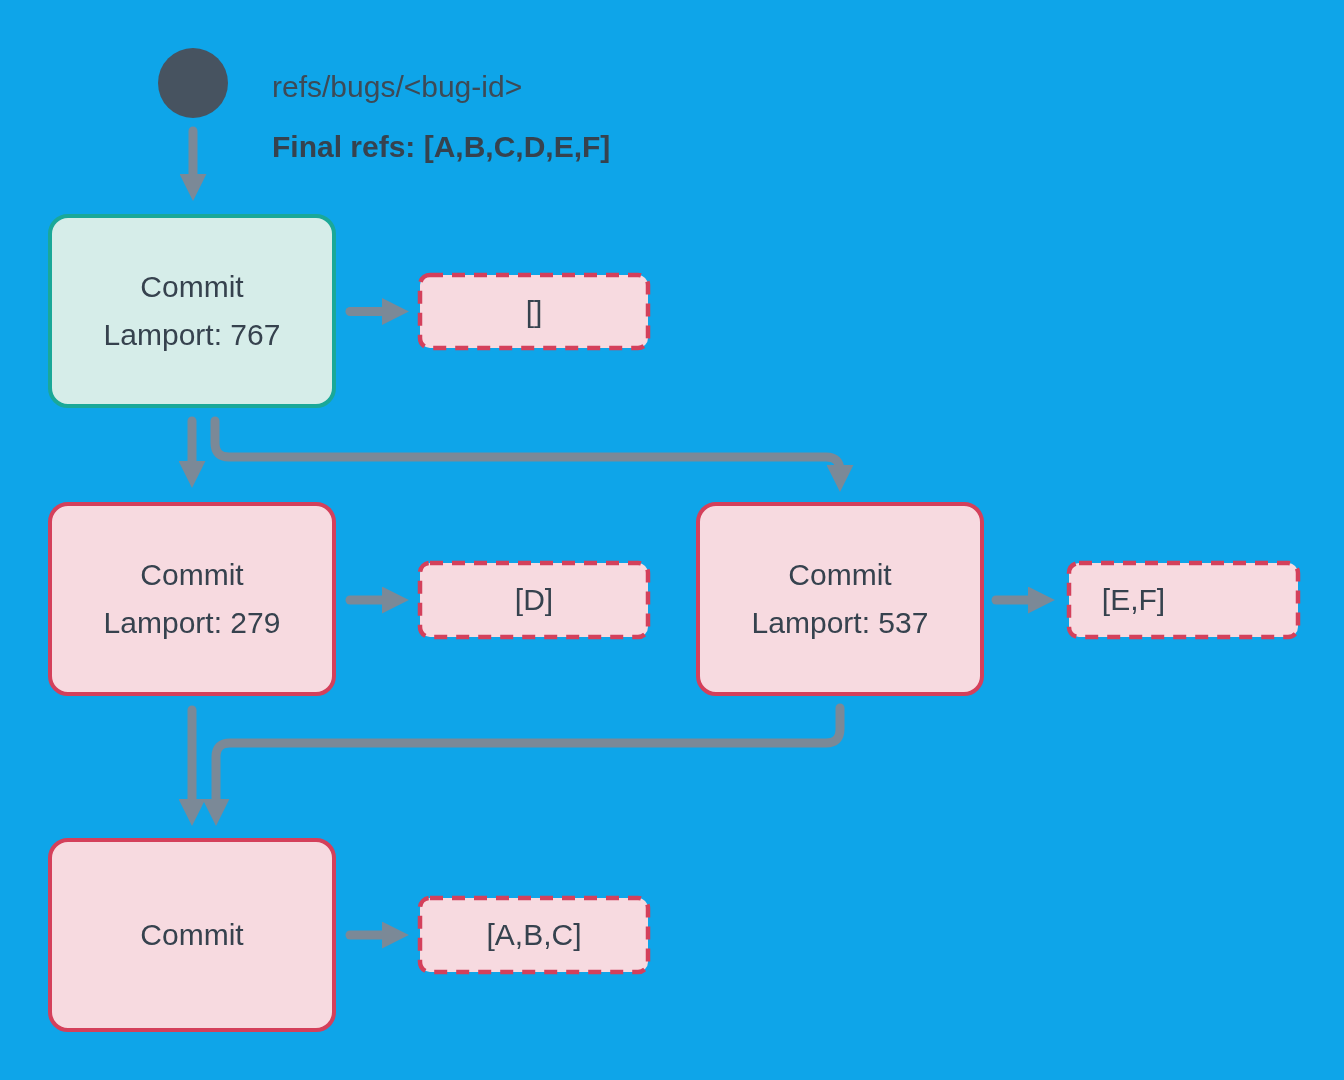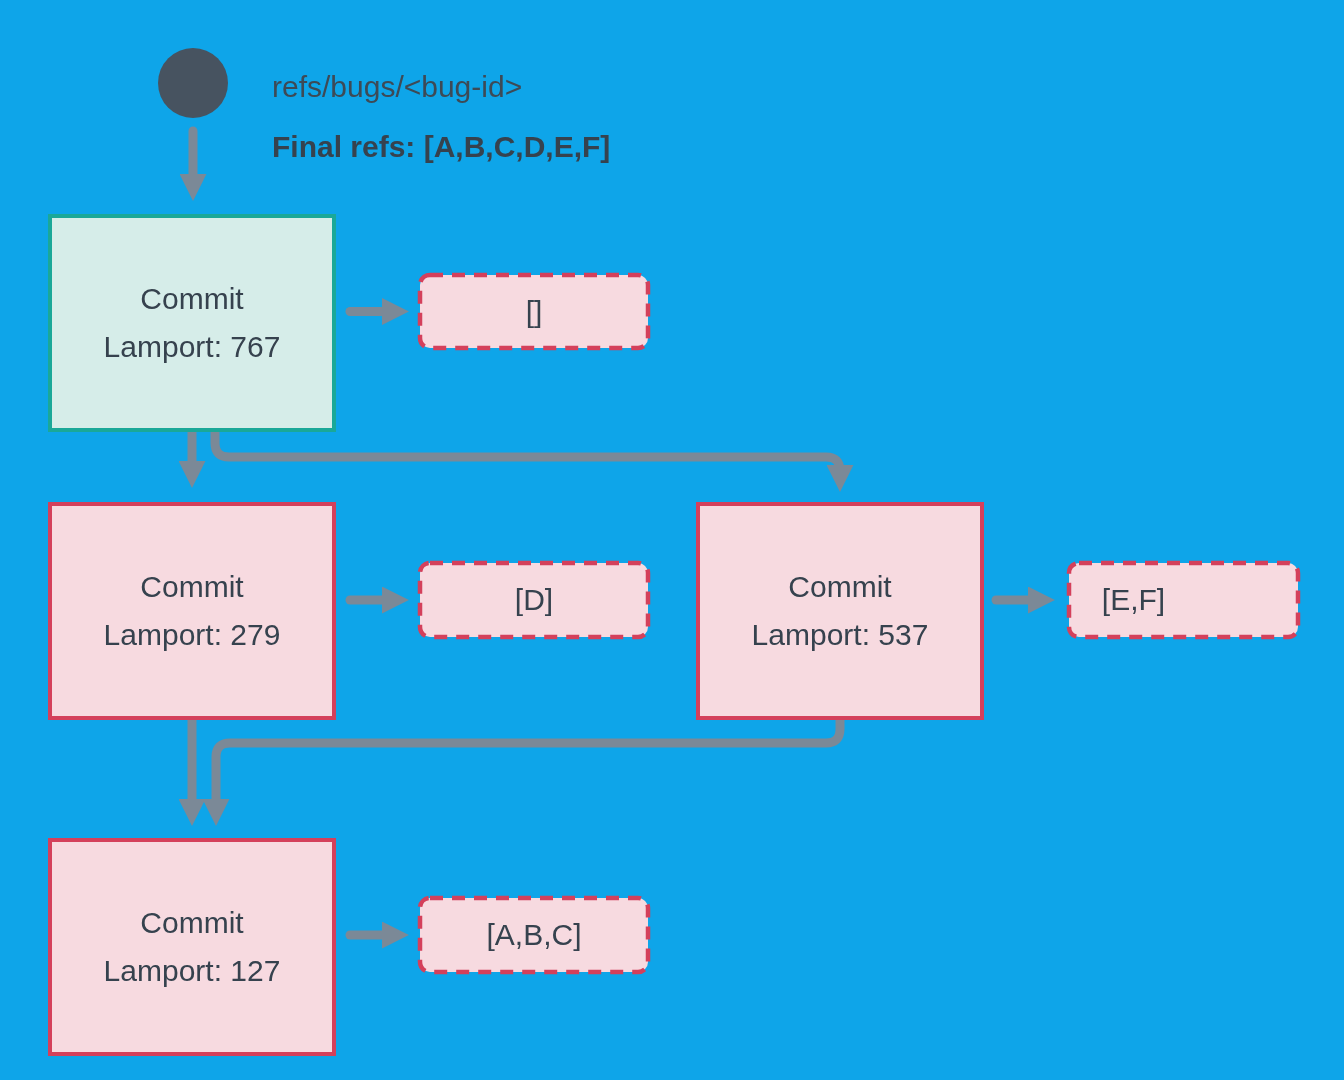"Commit" .commit-box { border-radius: 0 -> 20px; height: 218px -> 194px }
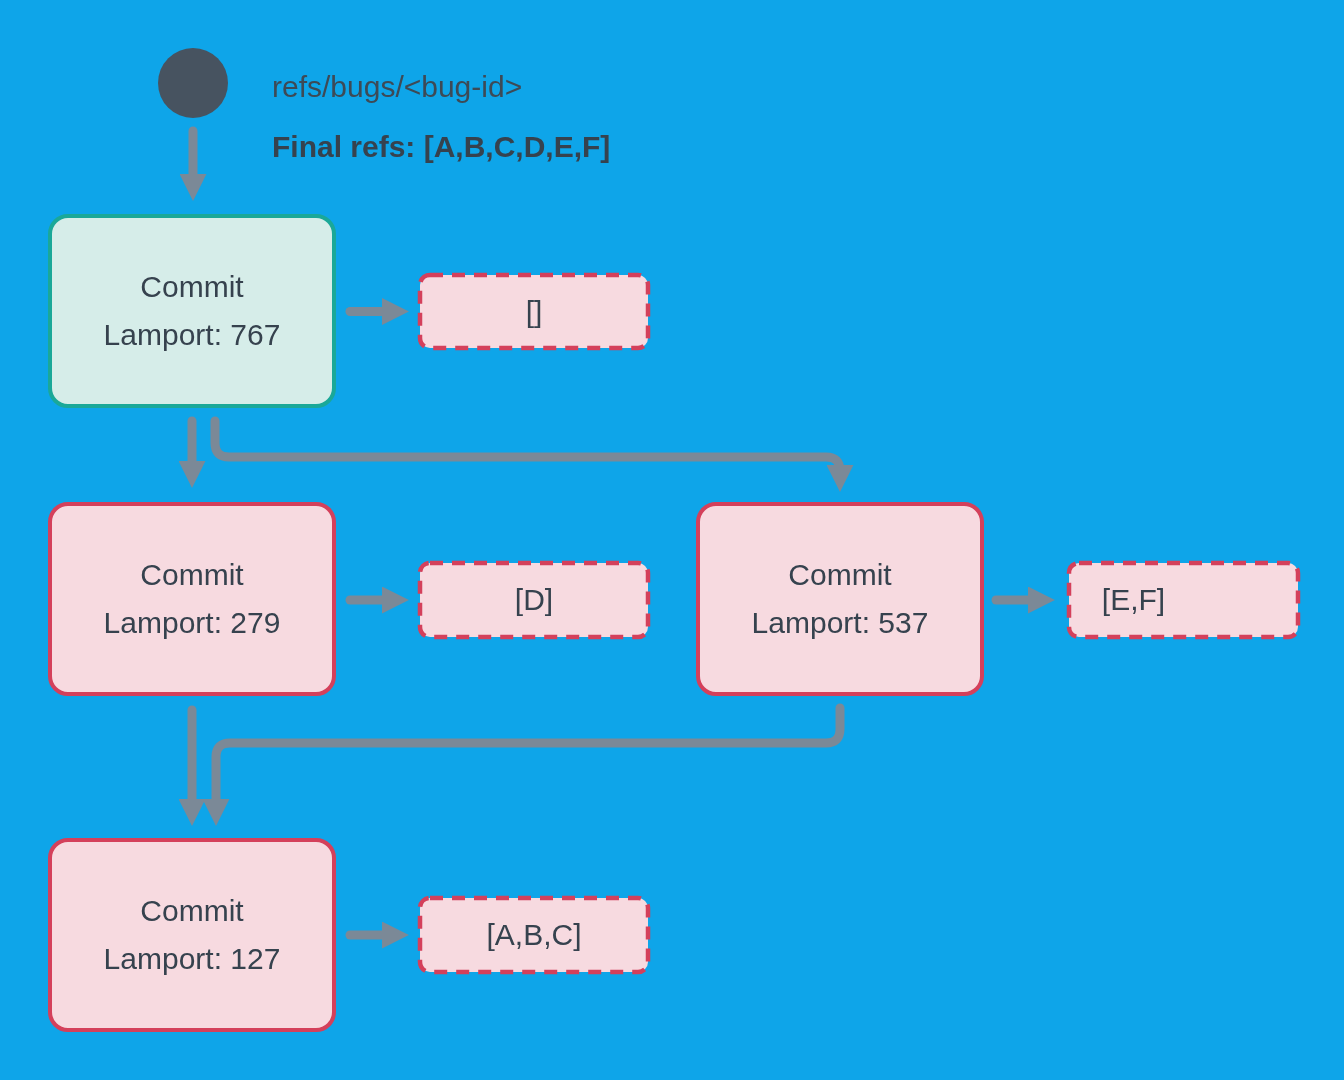"Lamport: 127" span { html: <span>Lamport: 127</span> -> none }
